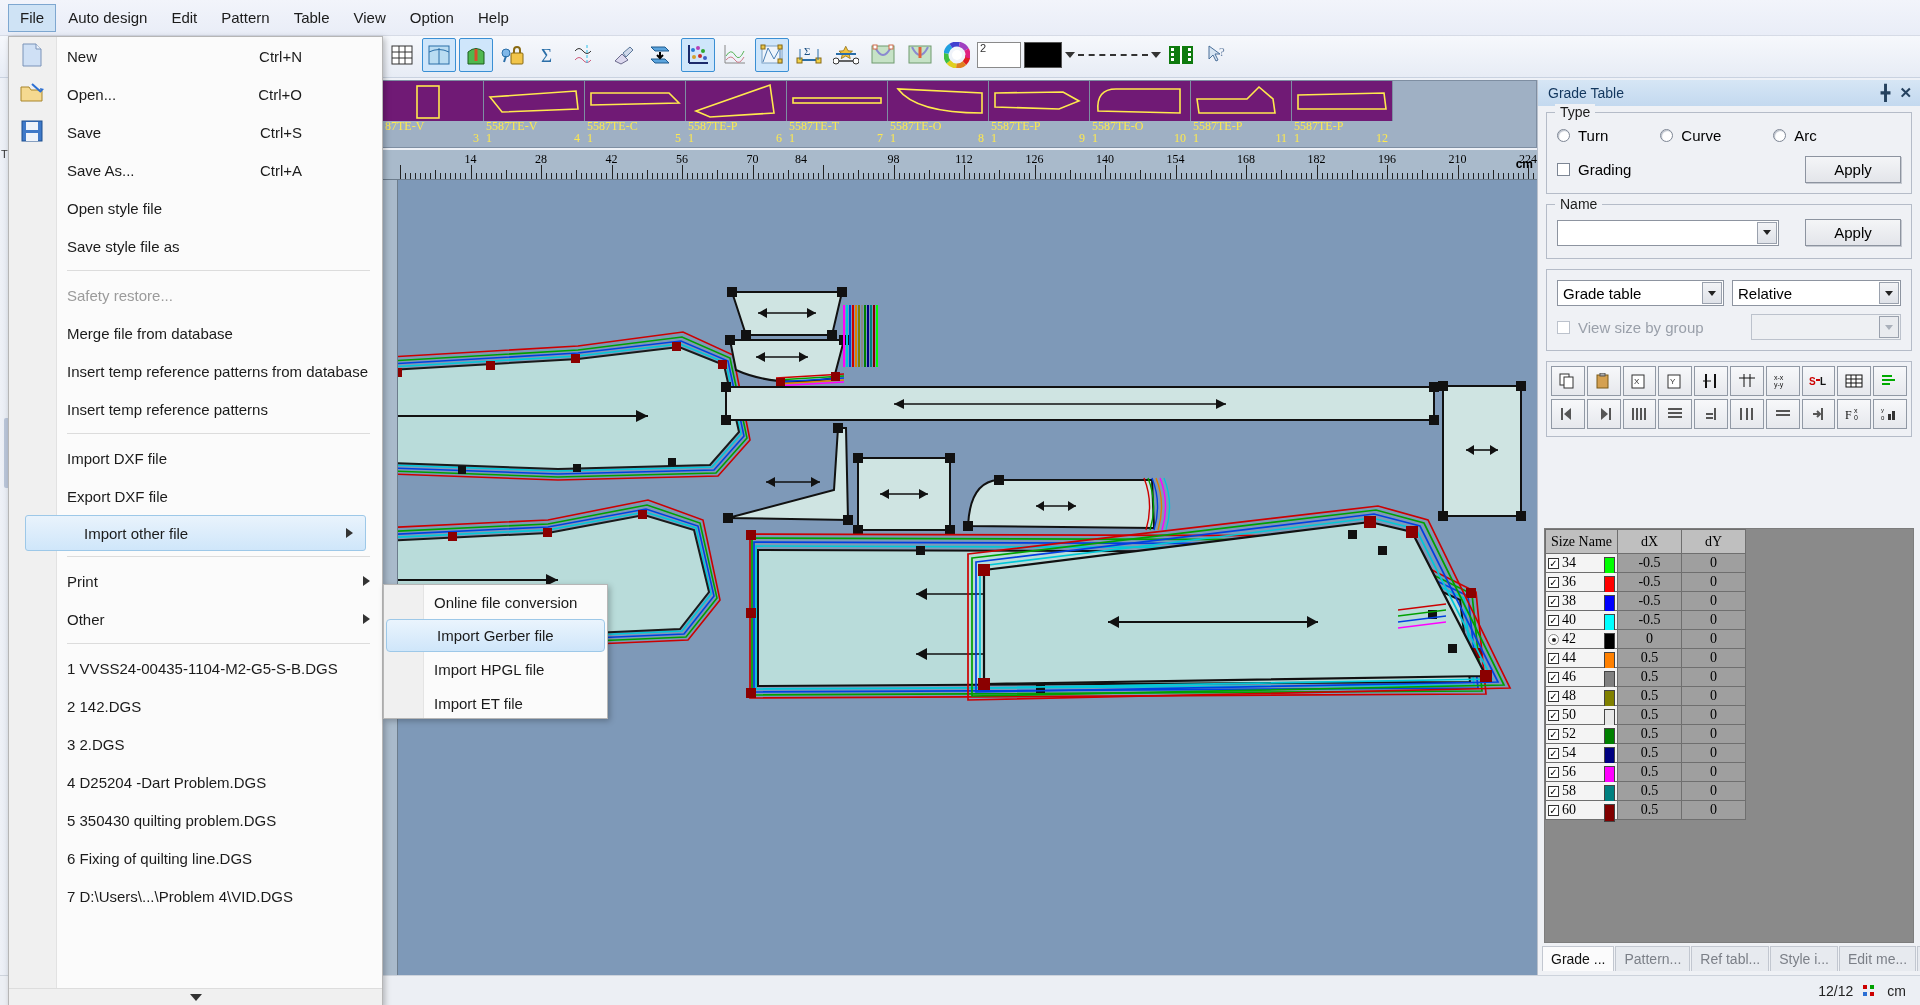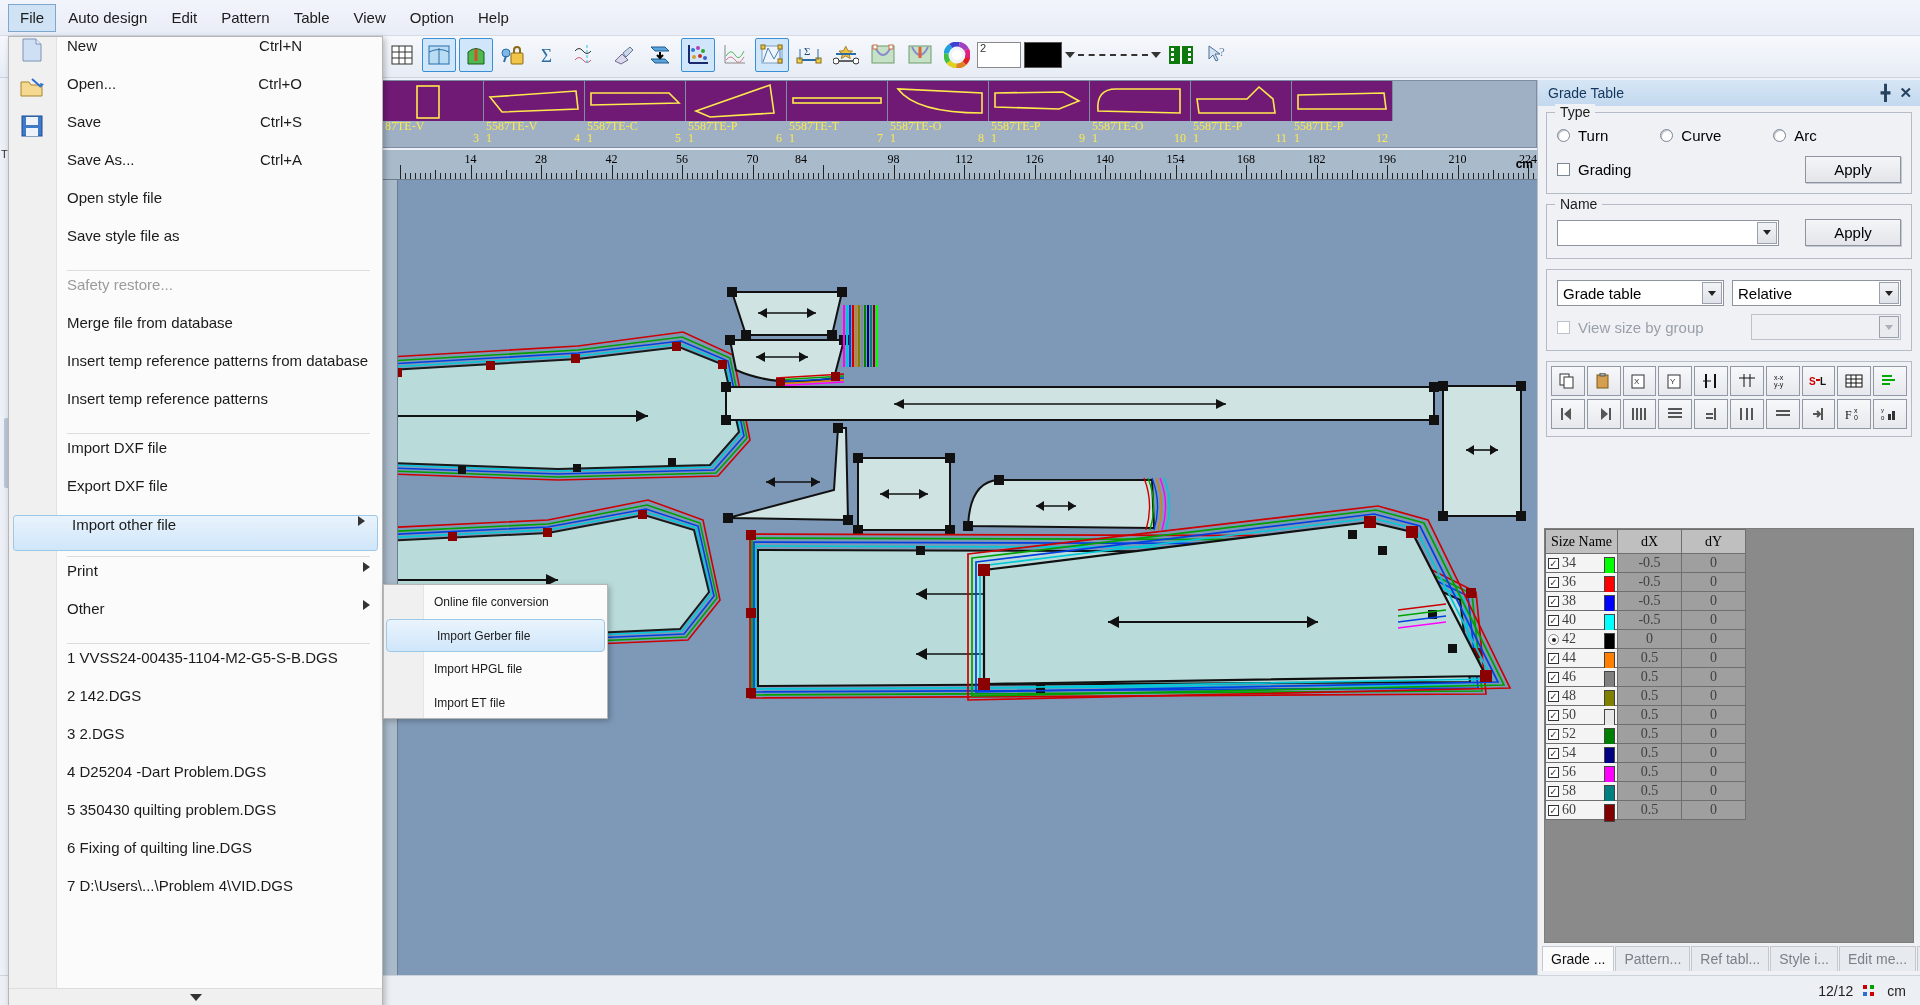"New" .fm-item { align-items: none -> center }
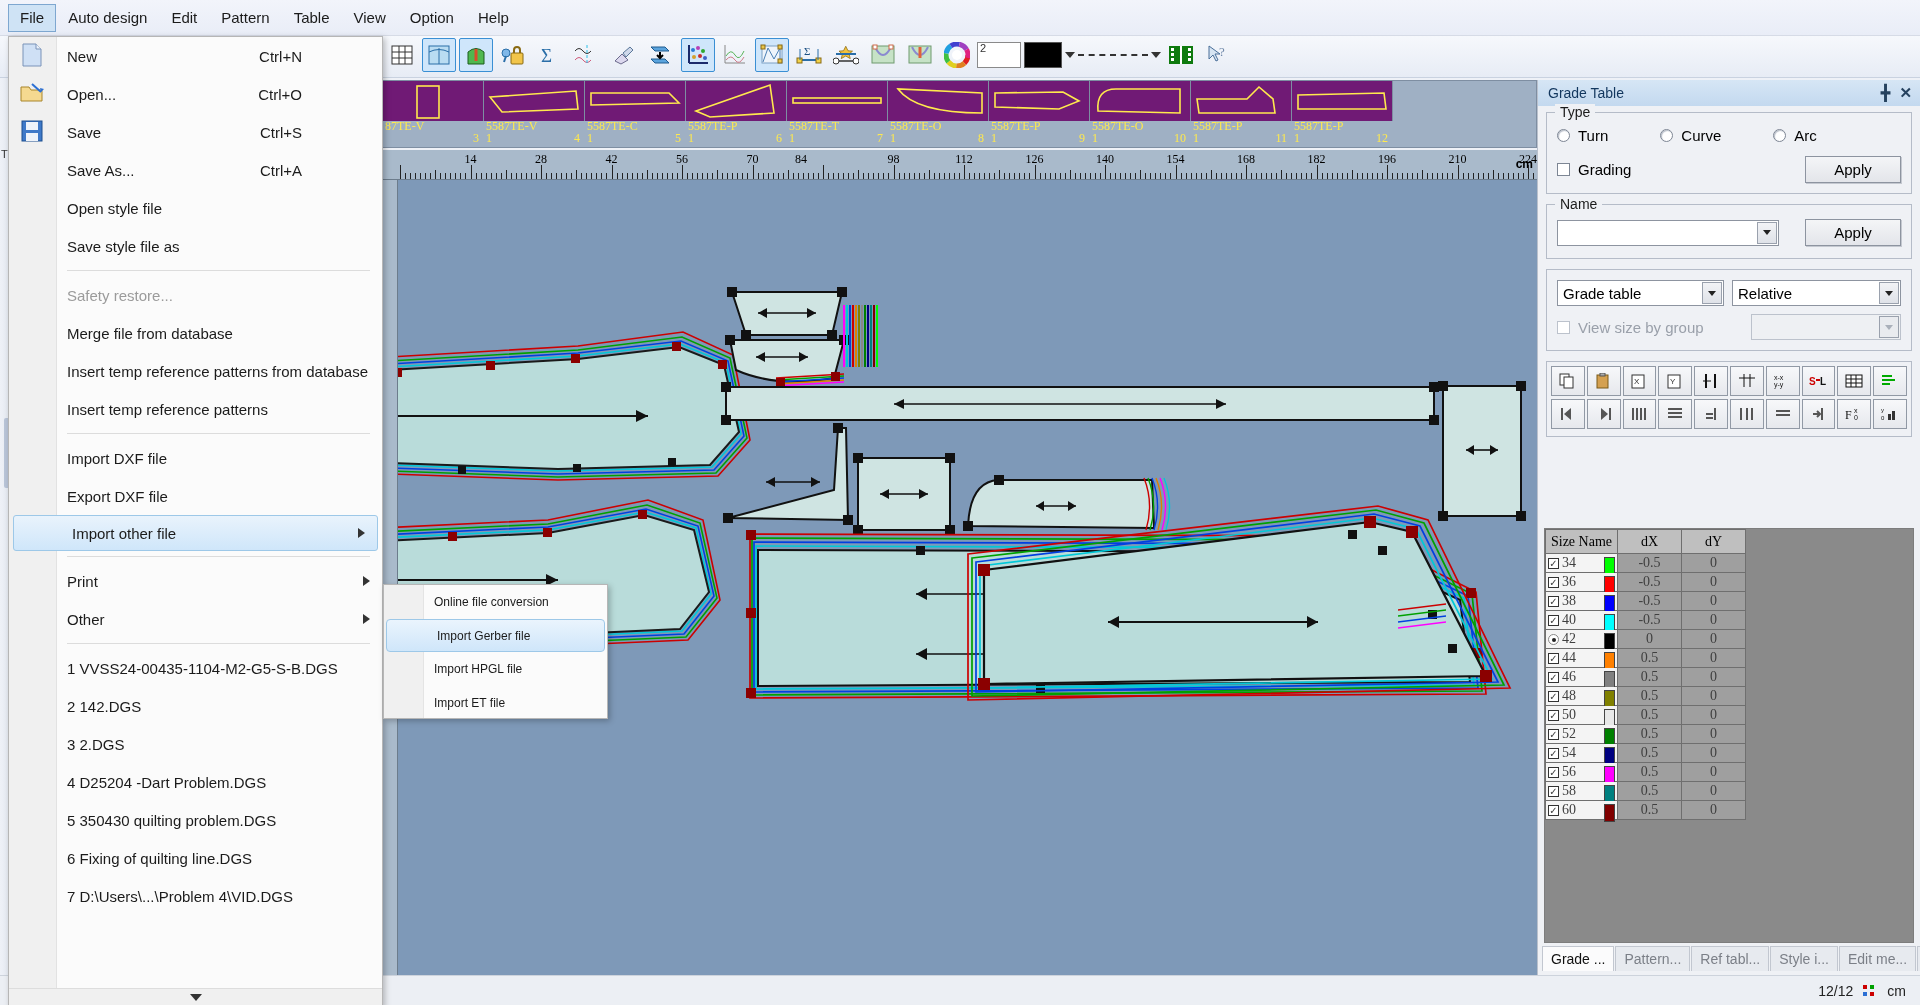"Import other file" .fm-item.hl { margin: 0 4px -> 0 16px }
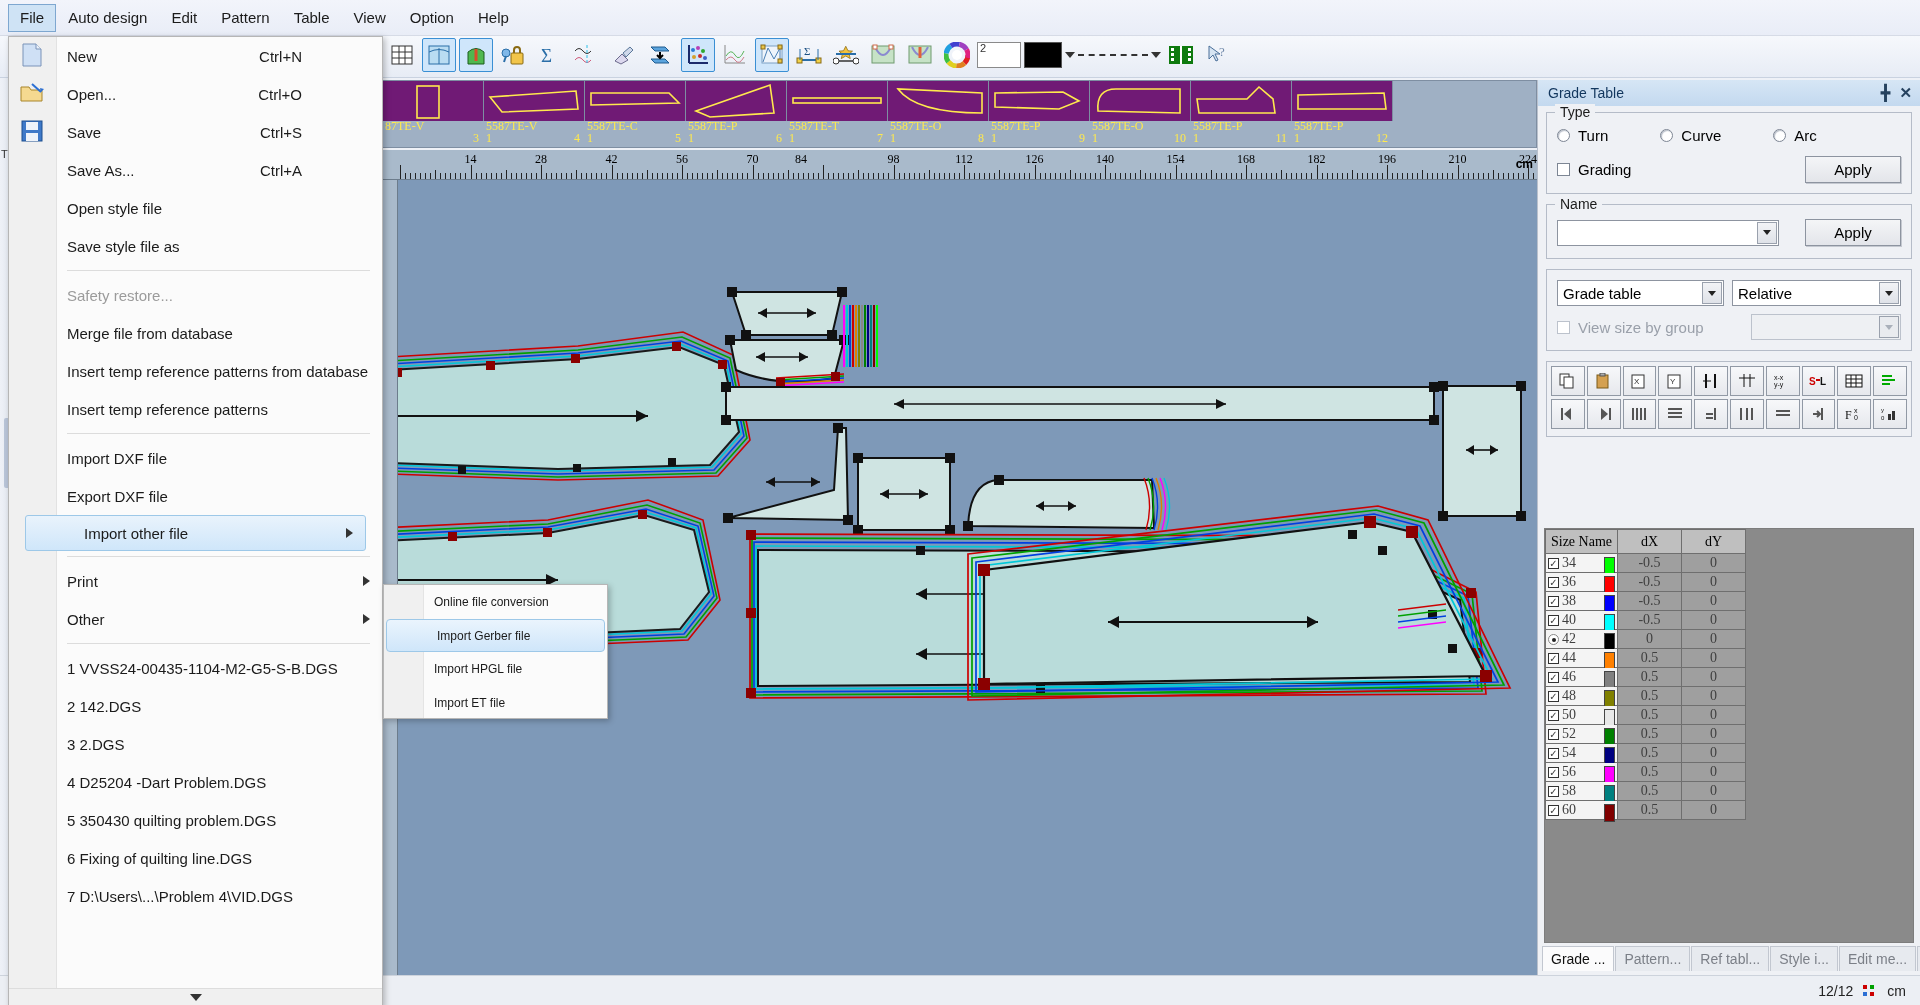"✓ 34" .sizetable td { color: #404040 -> #000000 }
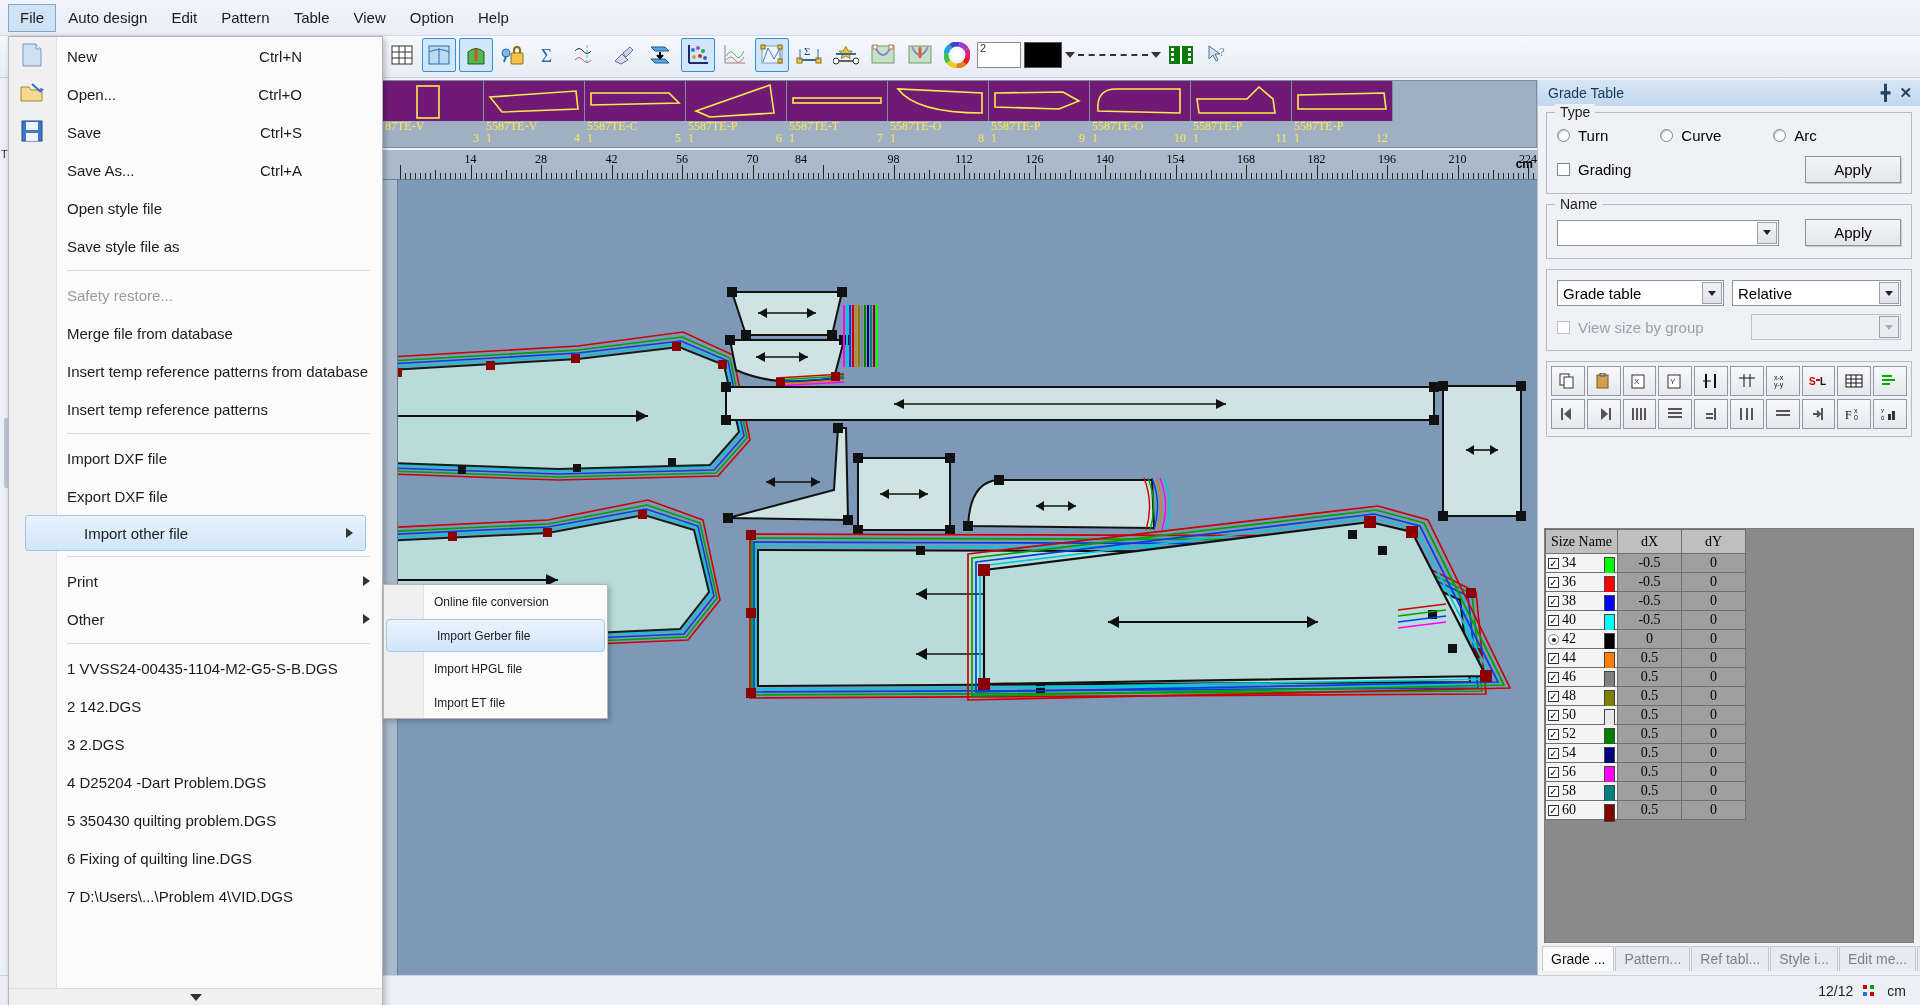"Online file conversion" .sm-item { font-size: 12px -> 15px }
